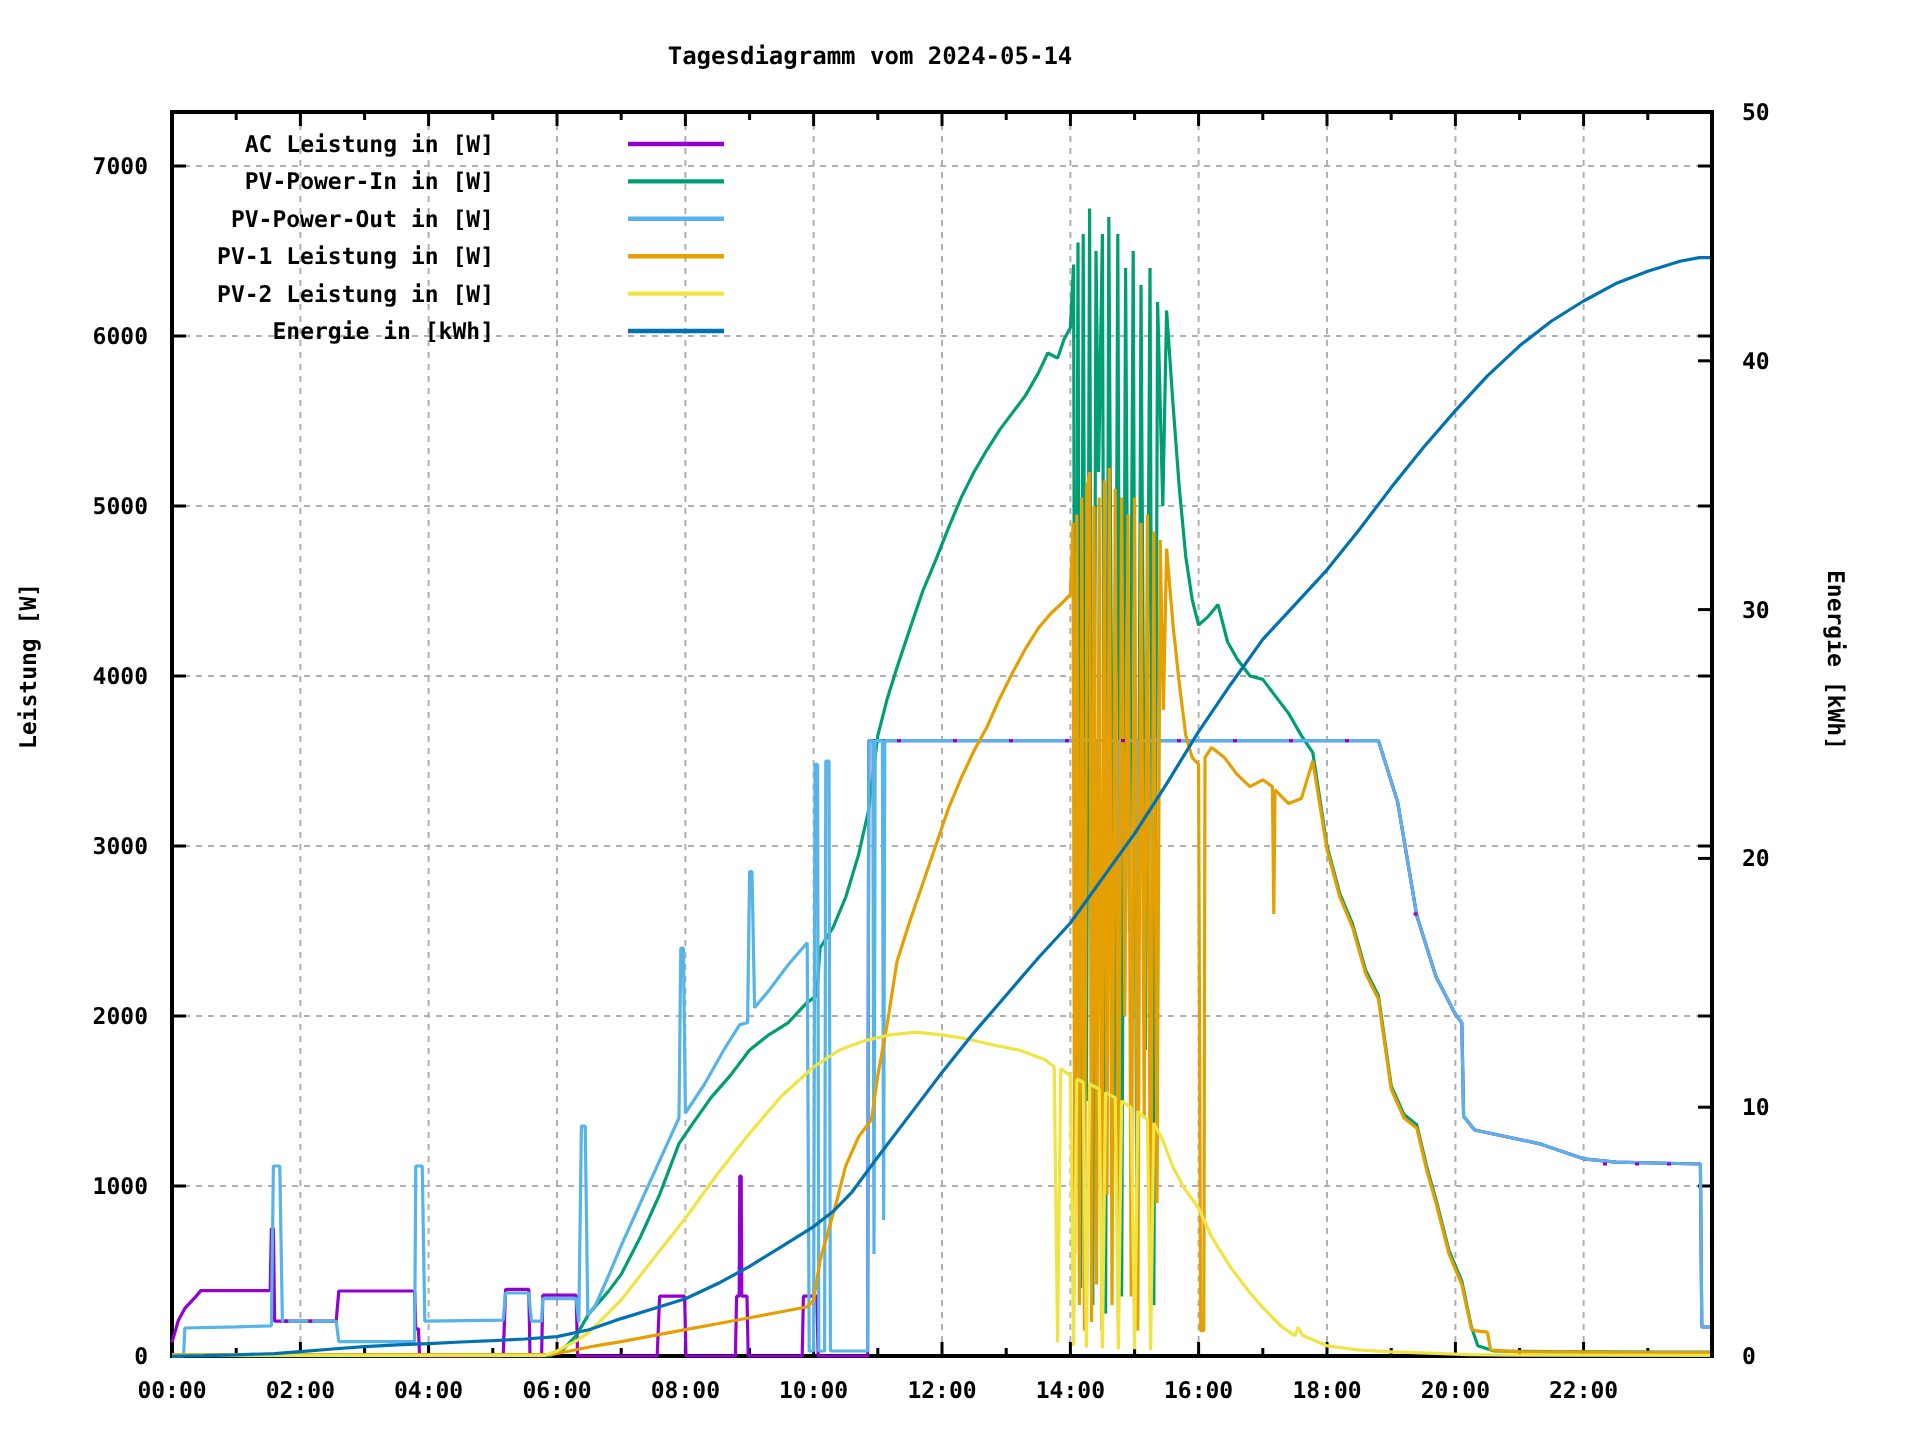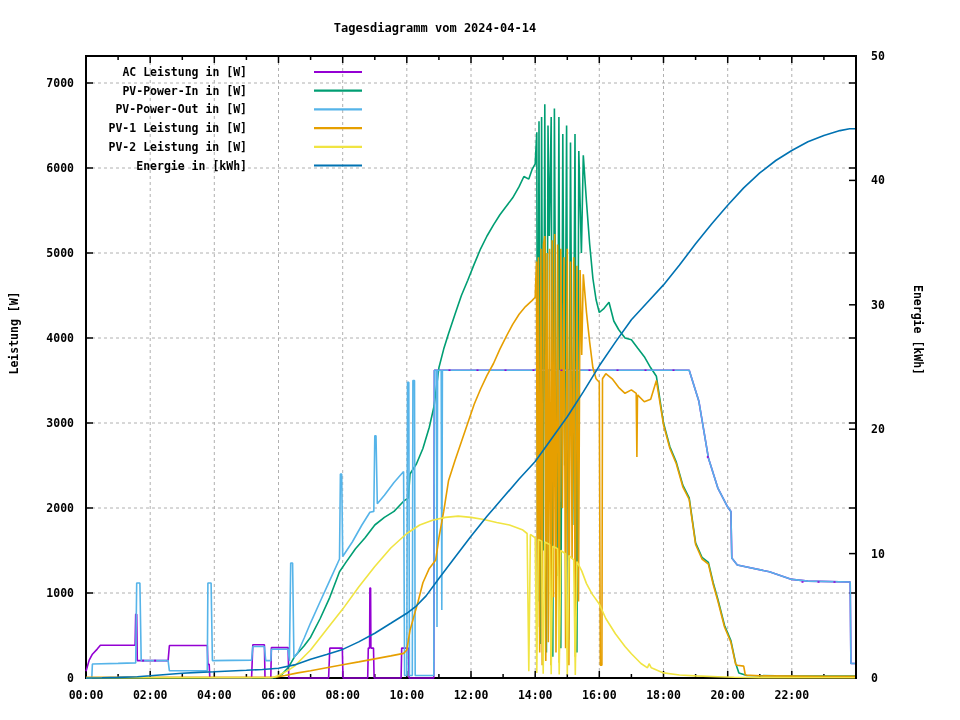"Tagesdiagramm vom 2024-04-14" div.chart-title { text: 2024-04-14 -> 2024-05-14 }
